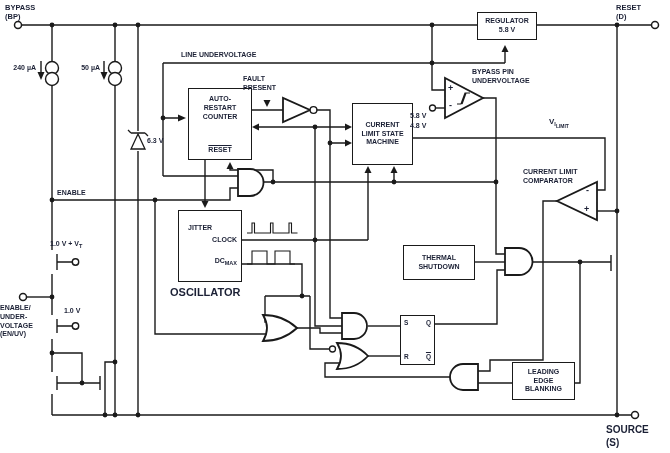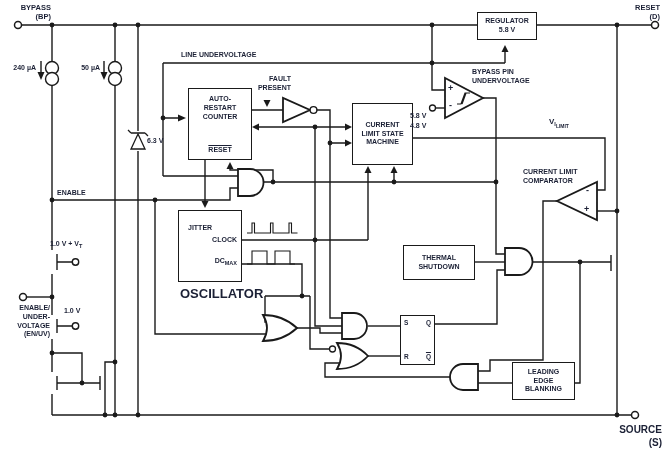"BYPASS" .ctr { text-align: right -> left }
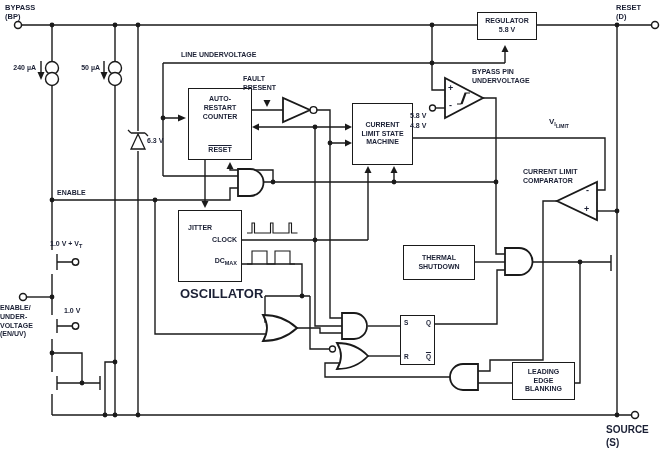"OSCILLATOR" div.lbl { font-size: 13px -> 11px; left: 180px -> 170px }
